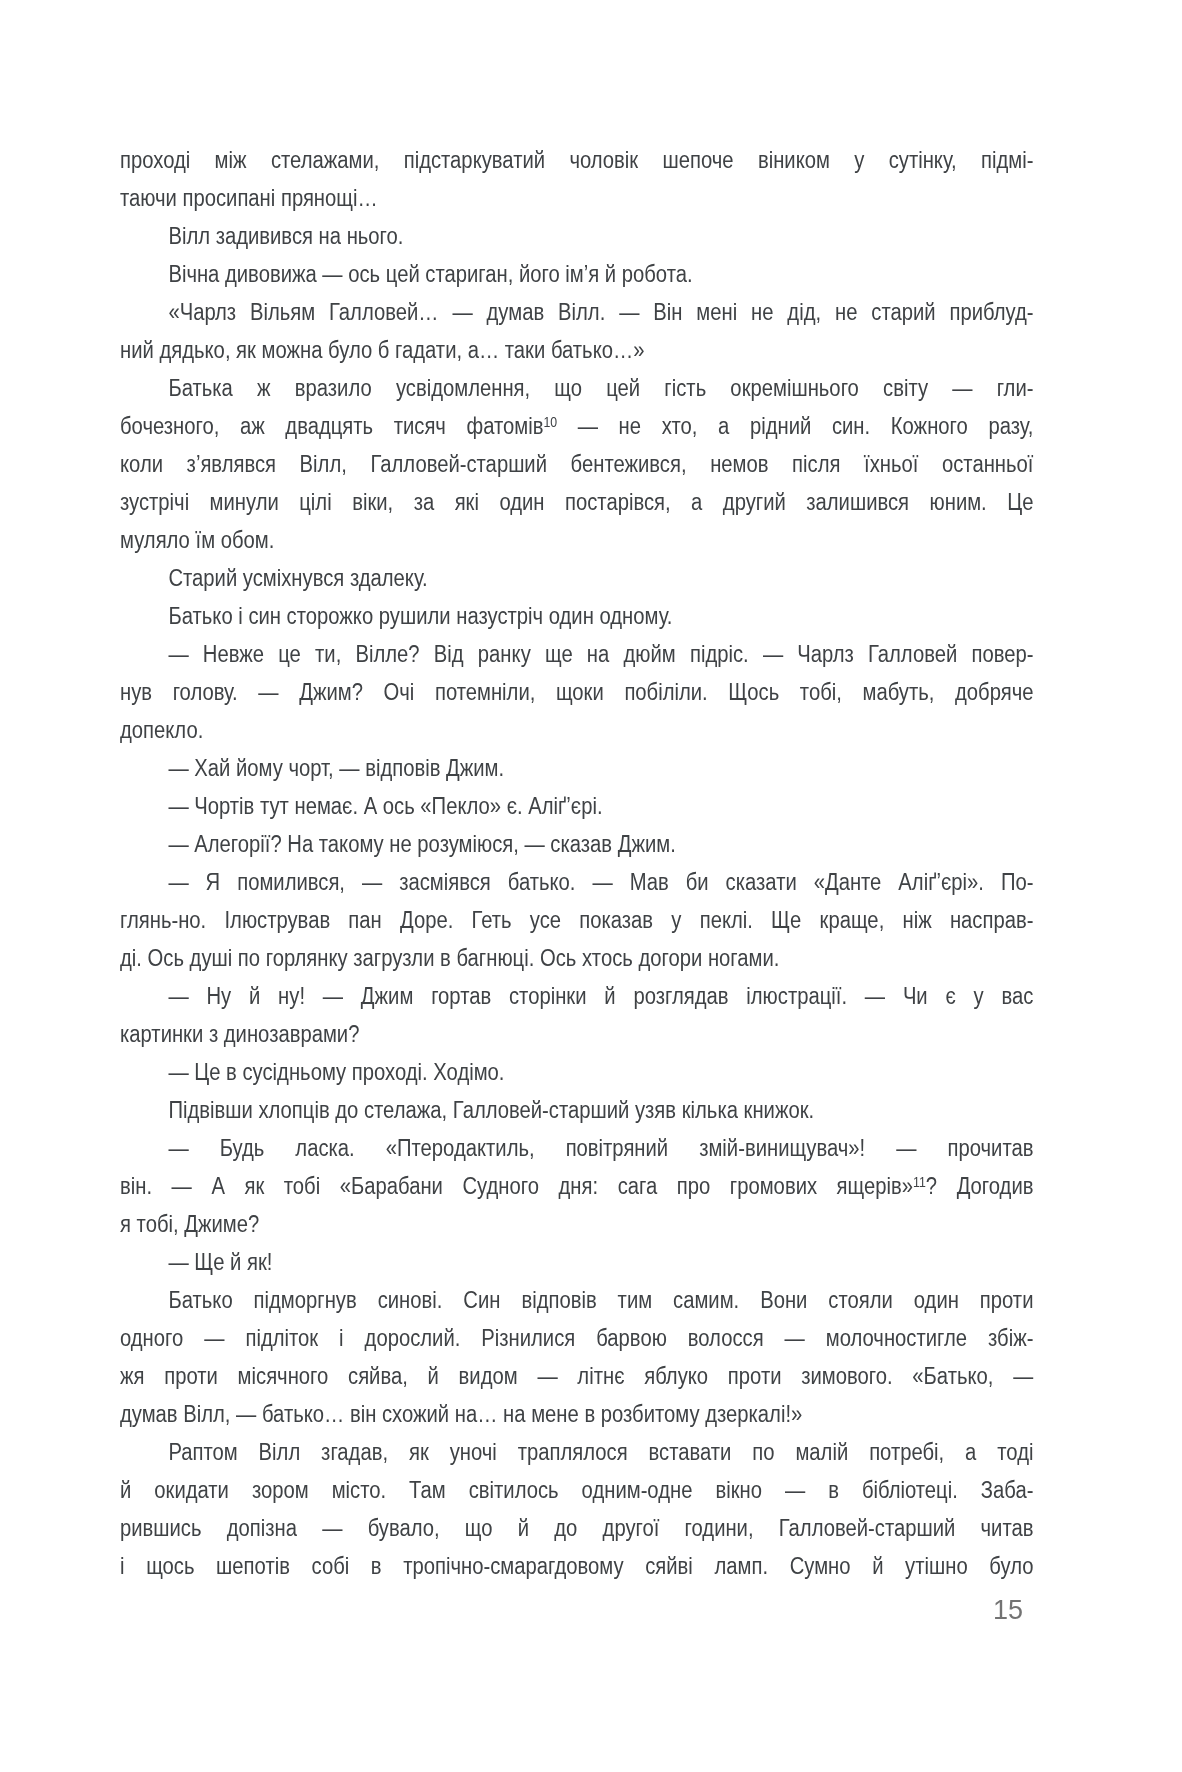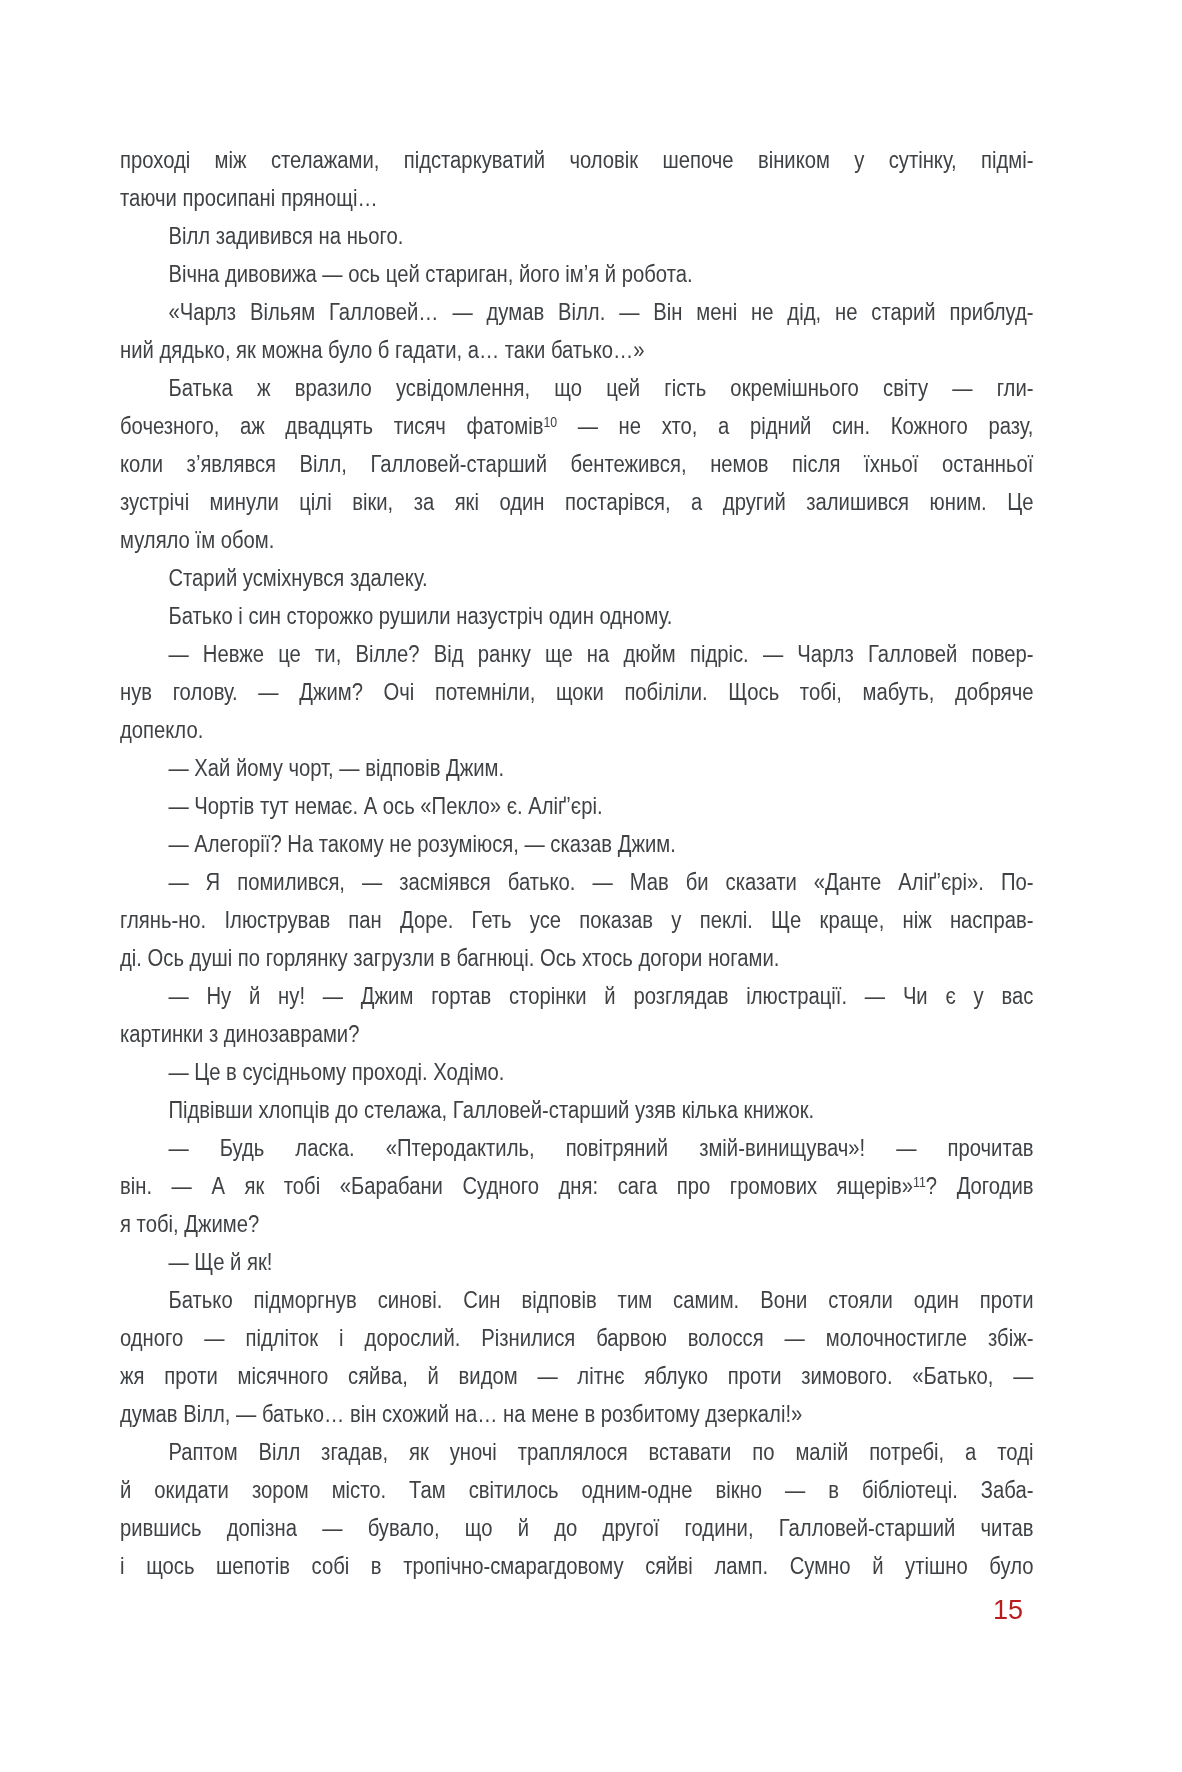"15" div.folio { color: #b91c1c -> #737373 }
